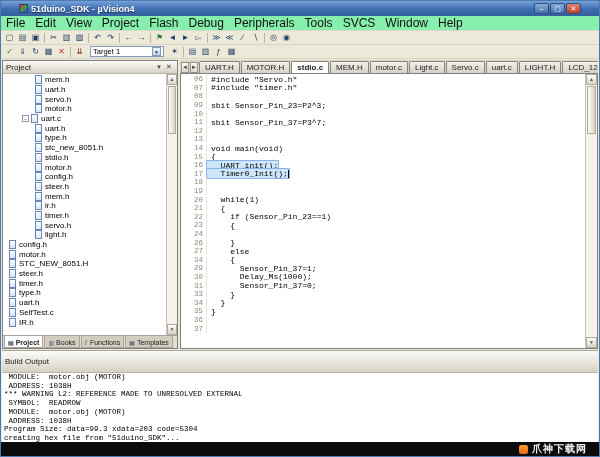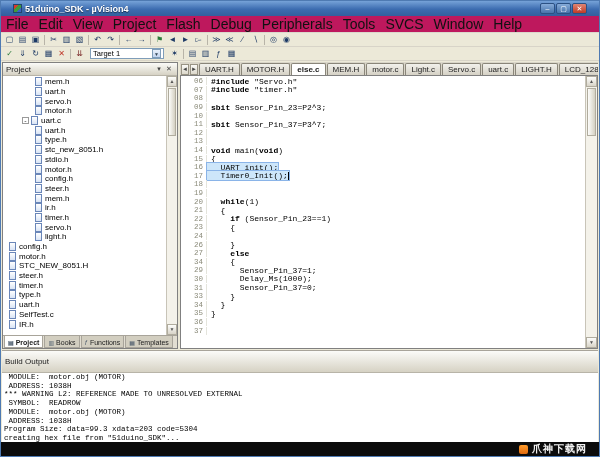"51duino_SDK - µVision4" .titlebar { padding: 0 12px -> 0 18px }
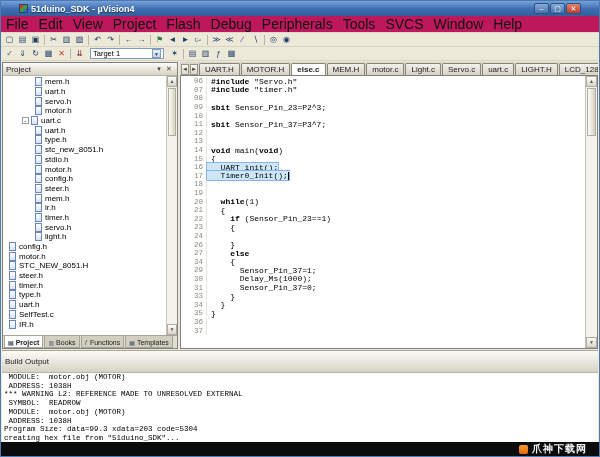"File" .menubar { background: #be185d -> #86efac; font-size: 14px -> 12px }
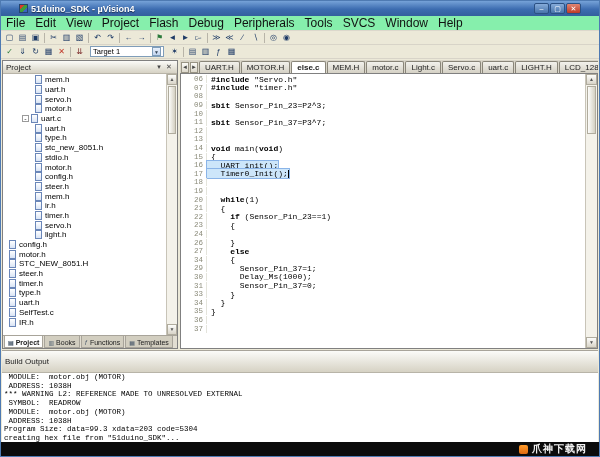"else.c" span.tab { text: else.c -> stdio.c }
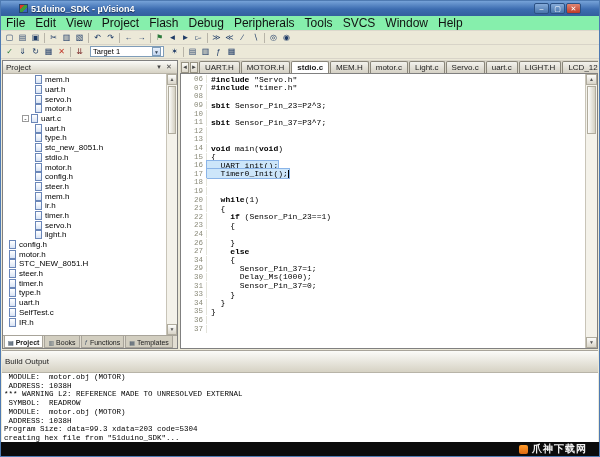"#include" .code-text b { font-weight: bold -> normal }
